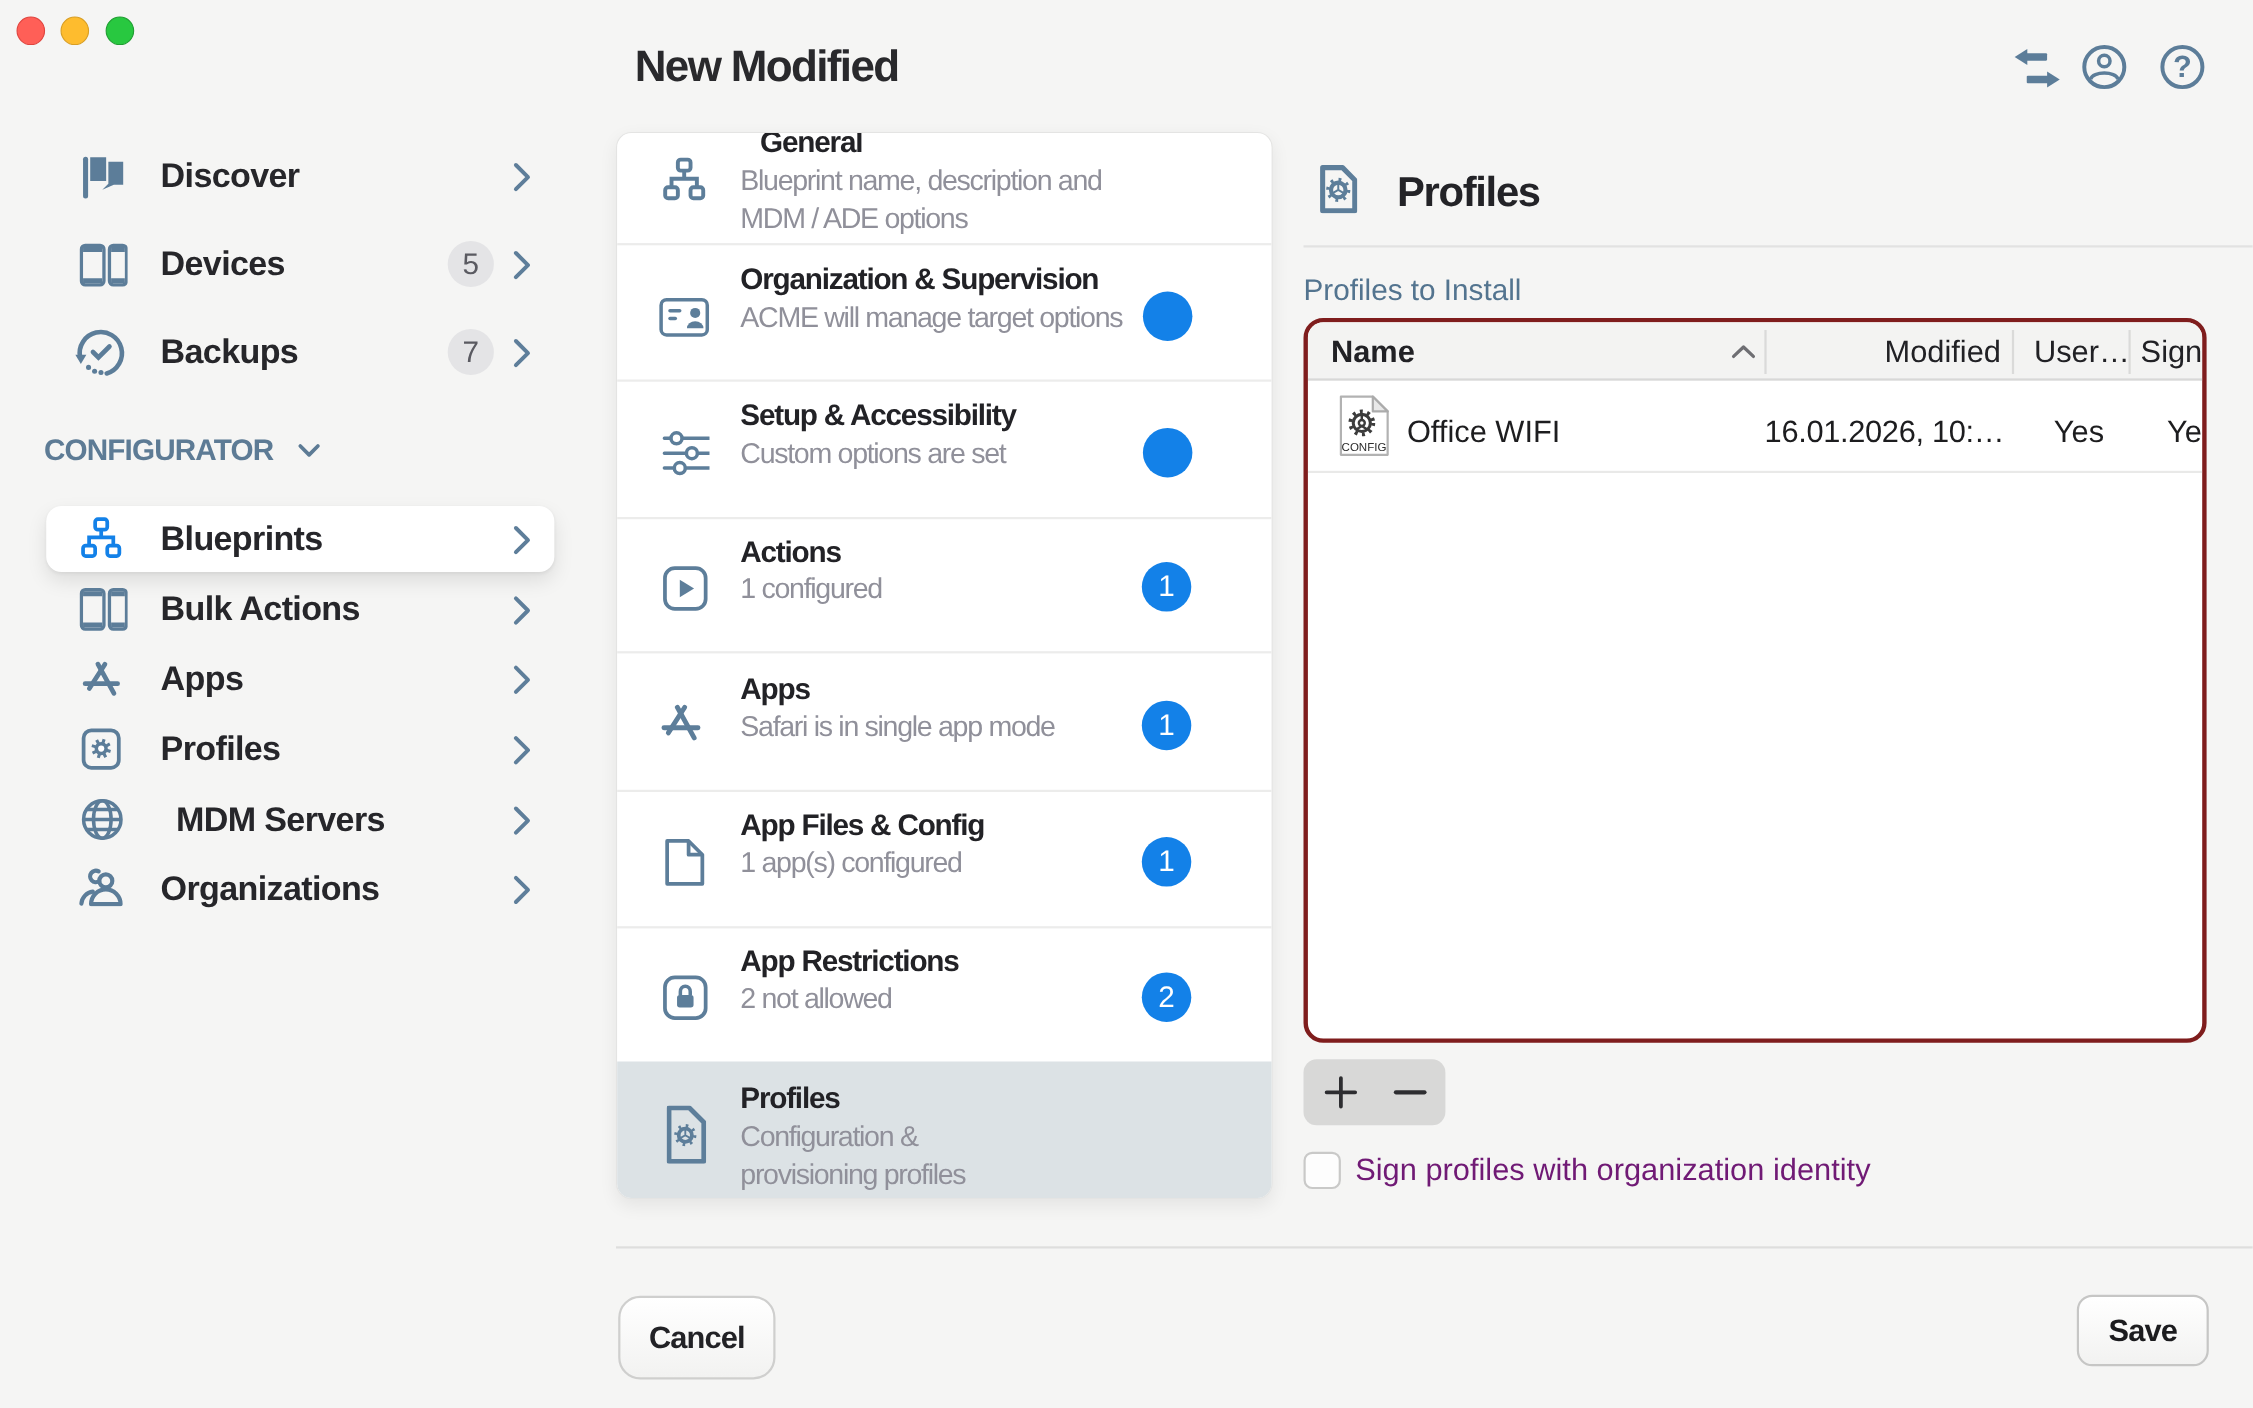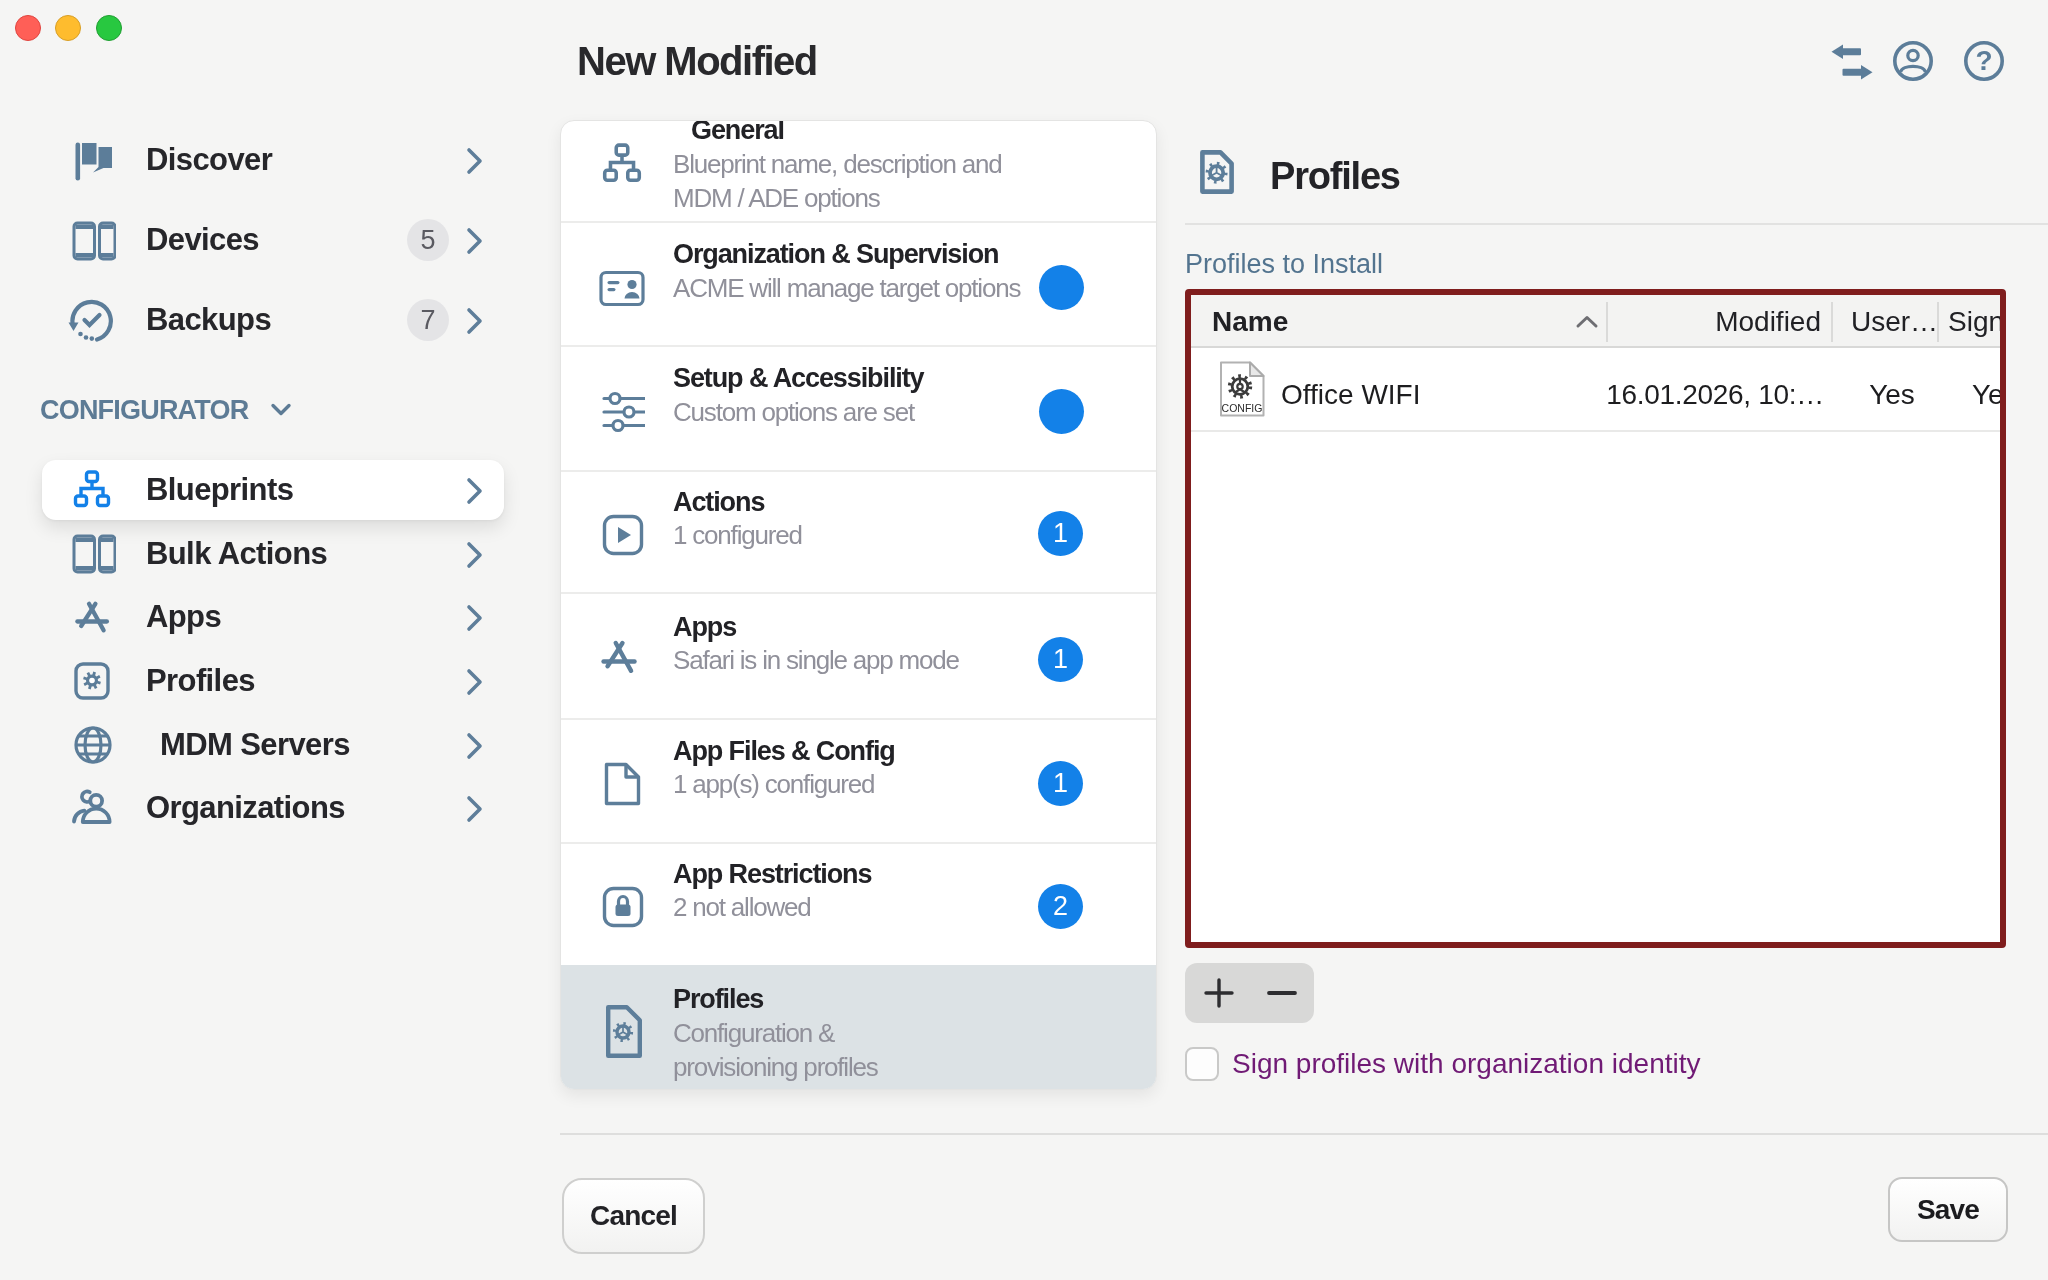"Name" div.abs { border: 6px solid #7f1d1d -> 4px solid #7f1d1d; border-radius: 4px -> 18px }
